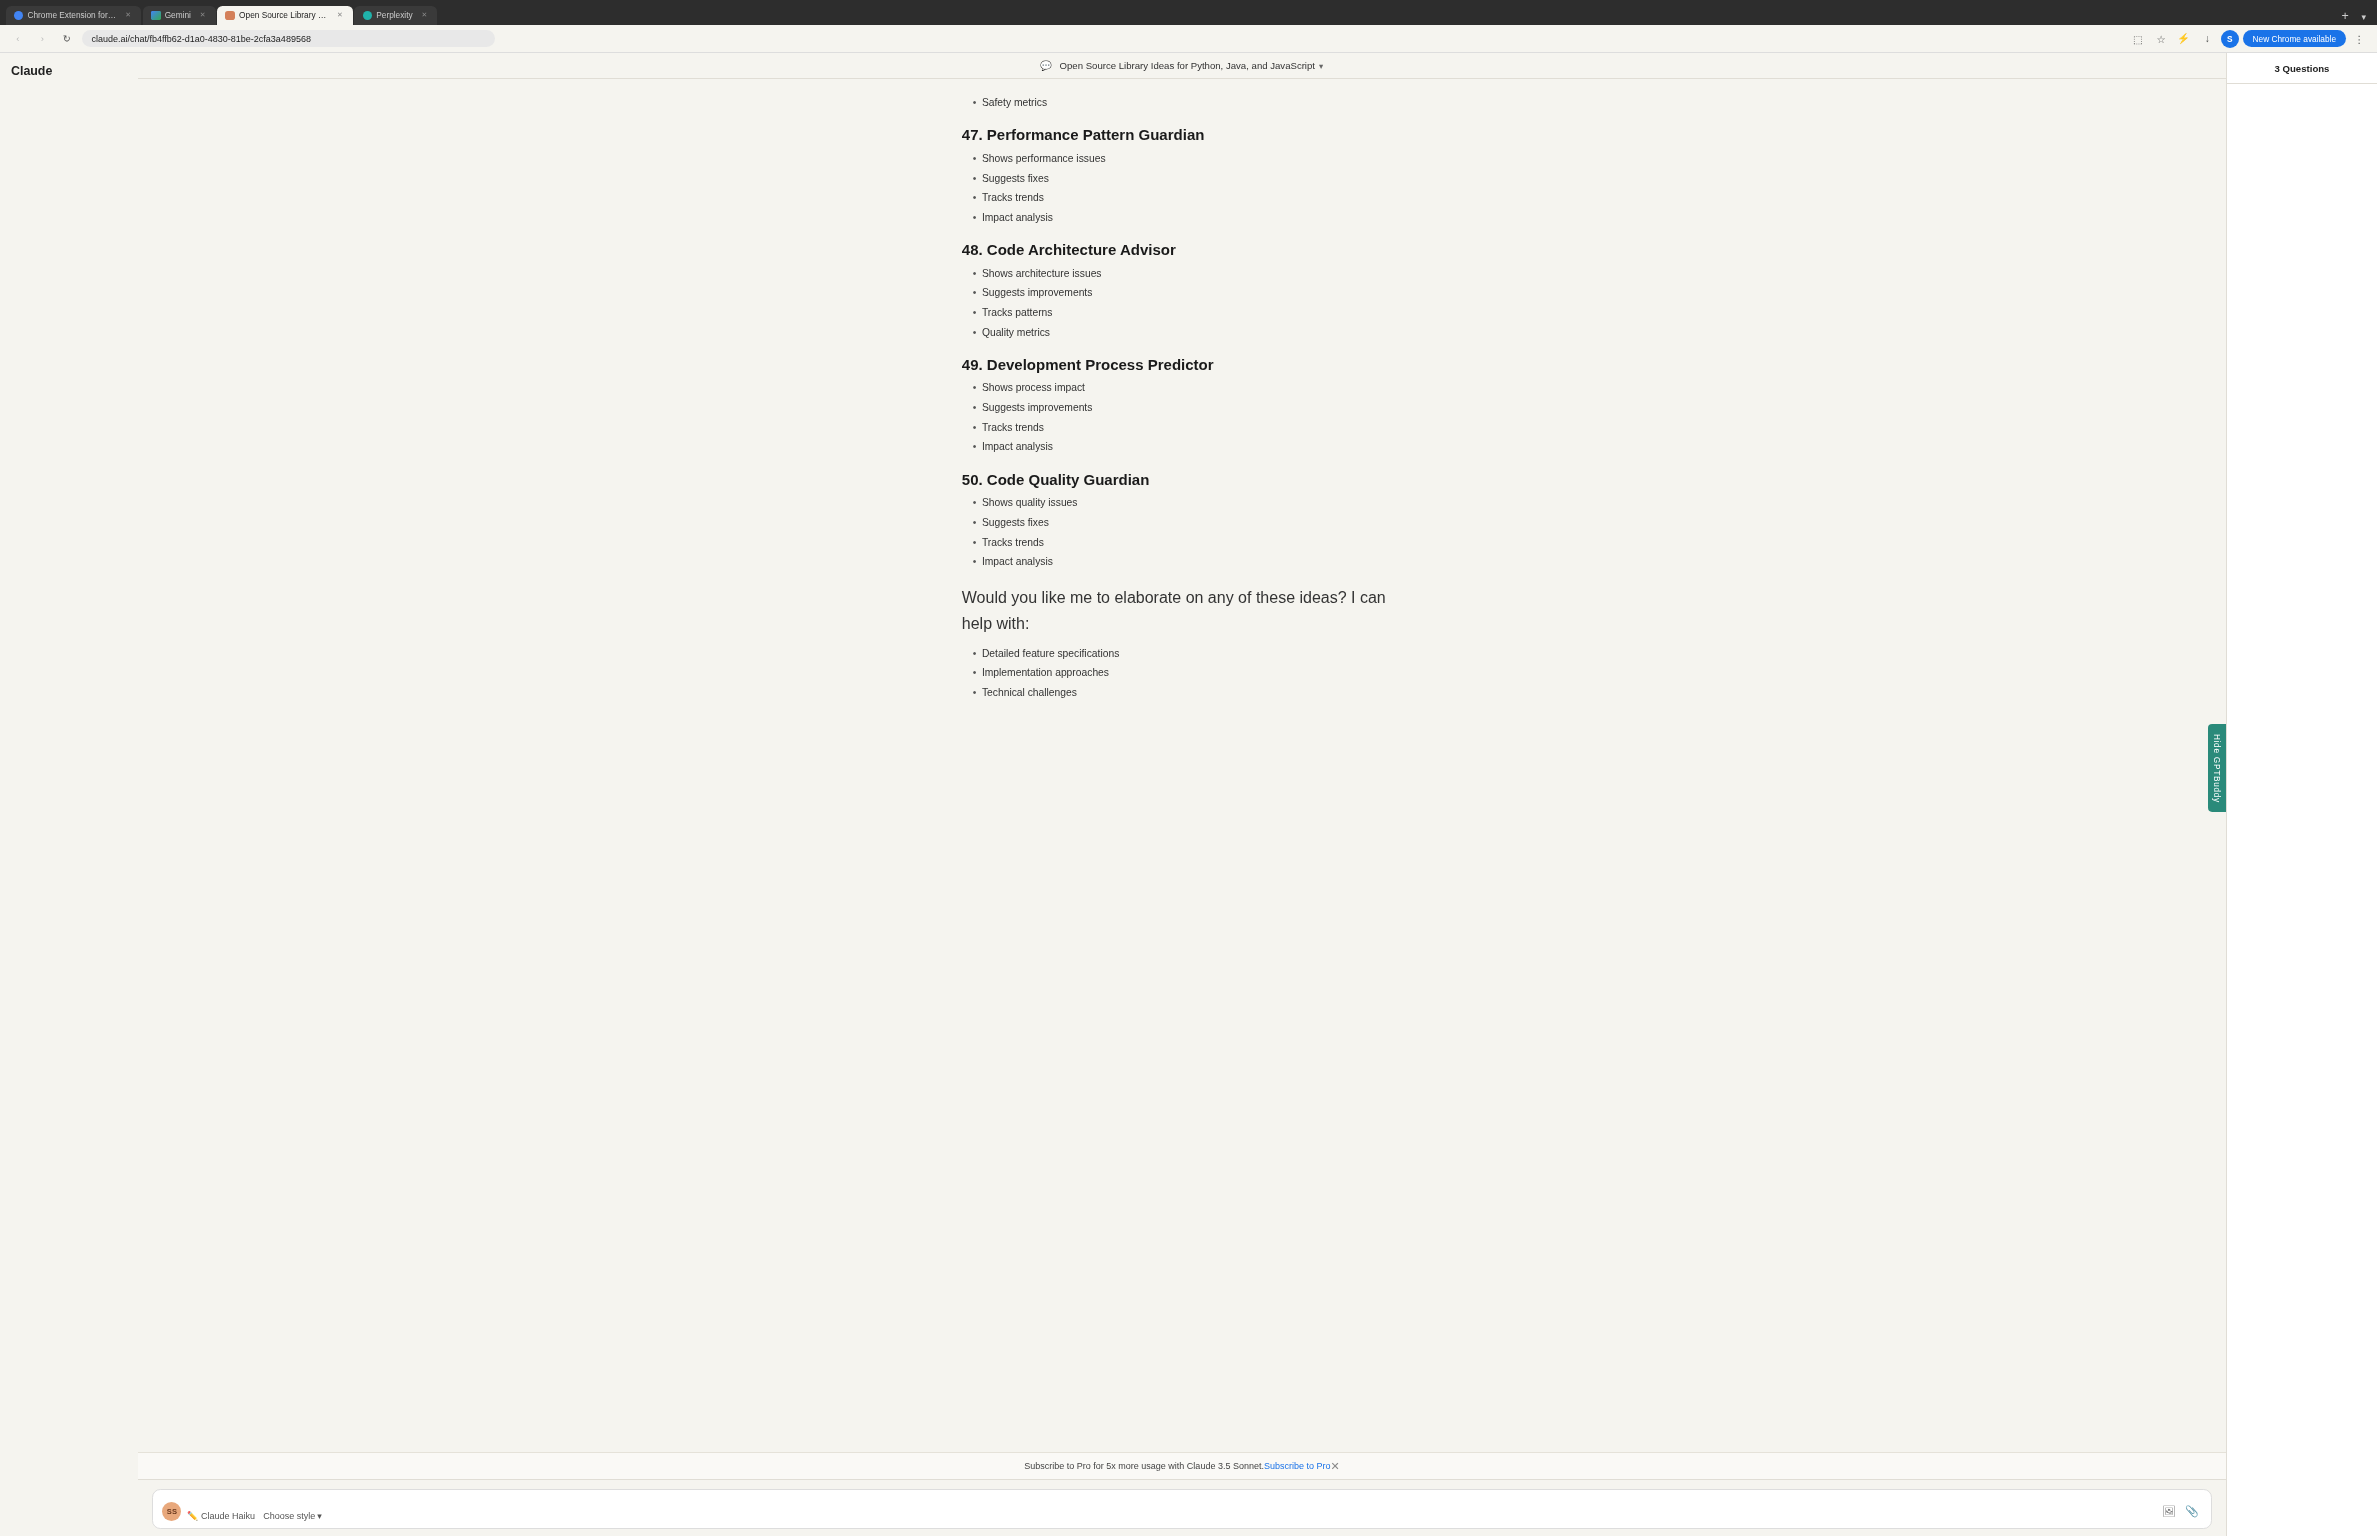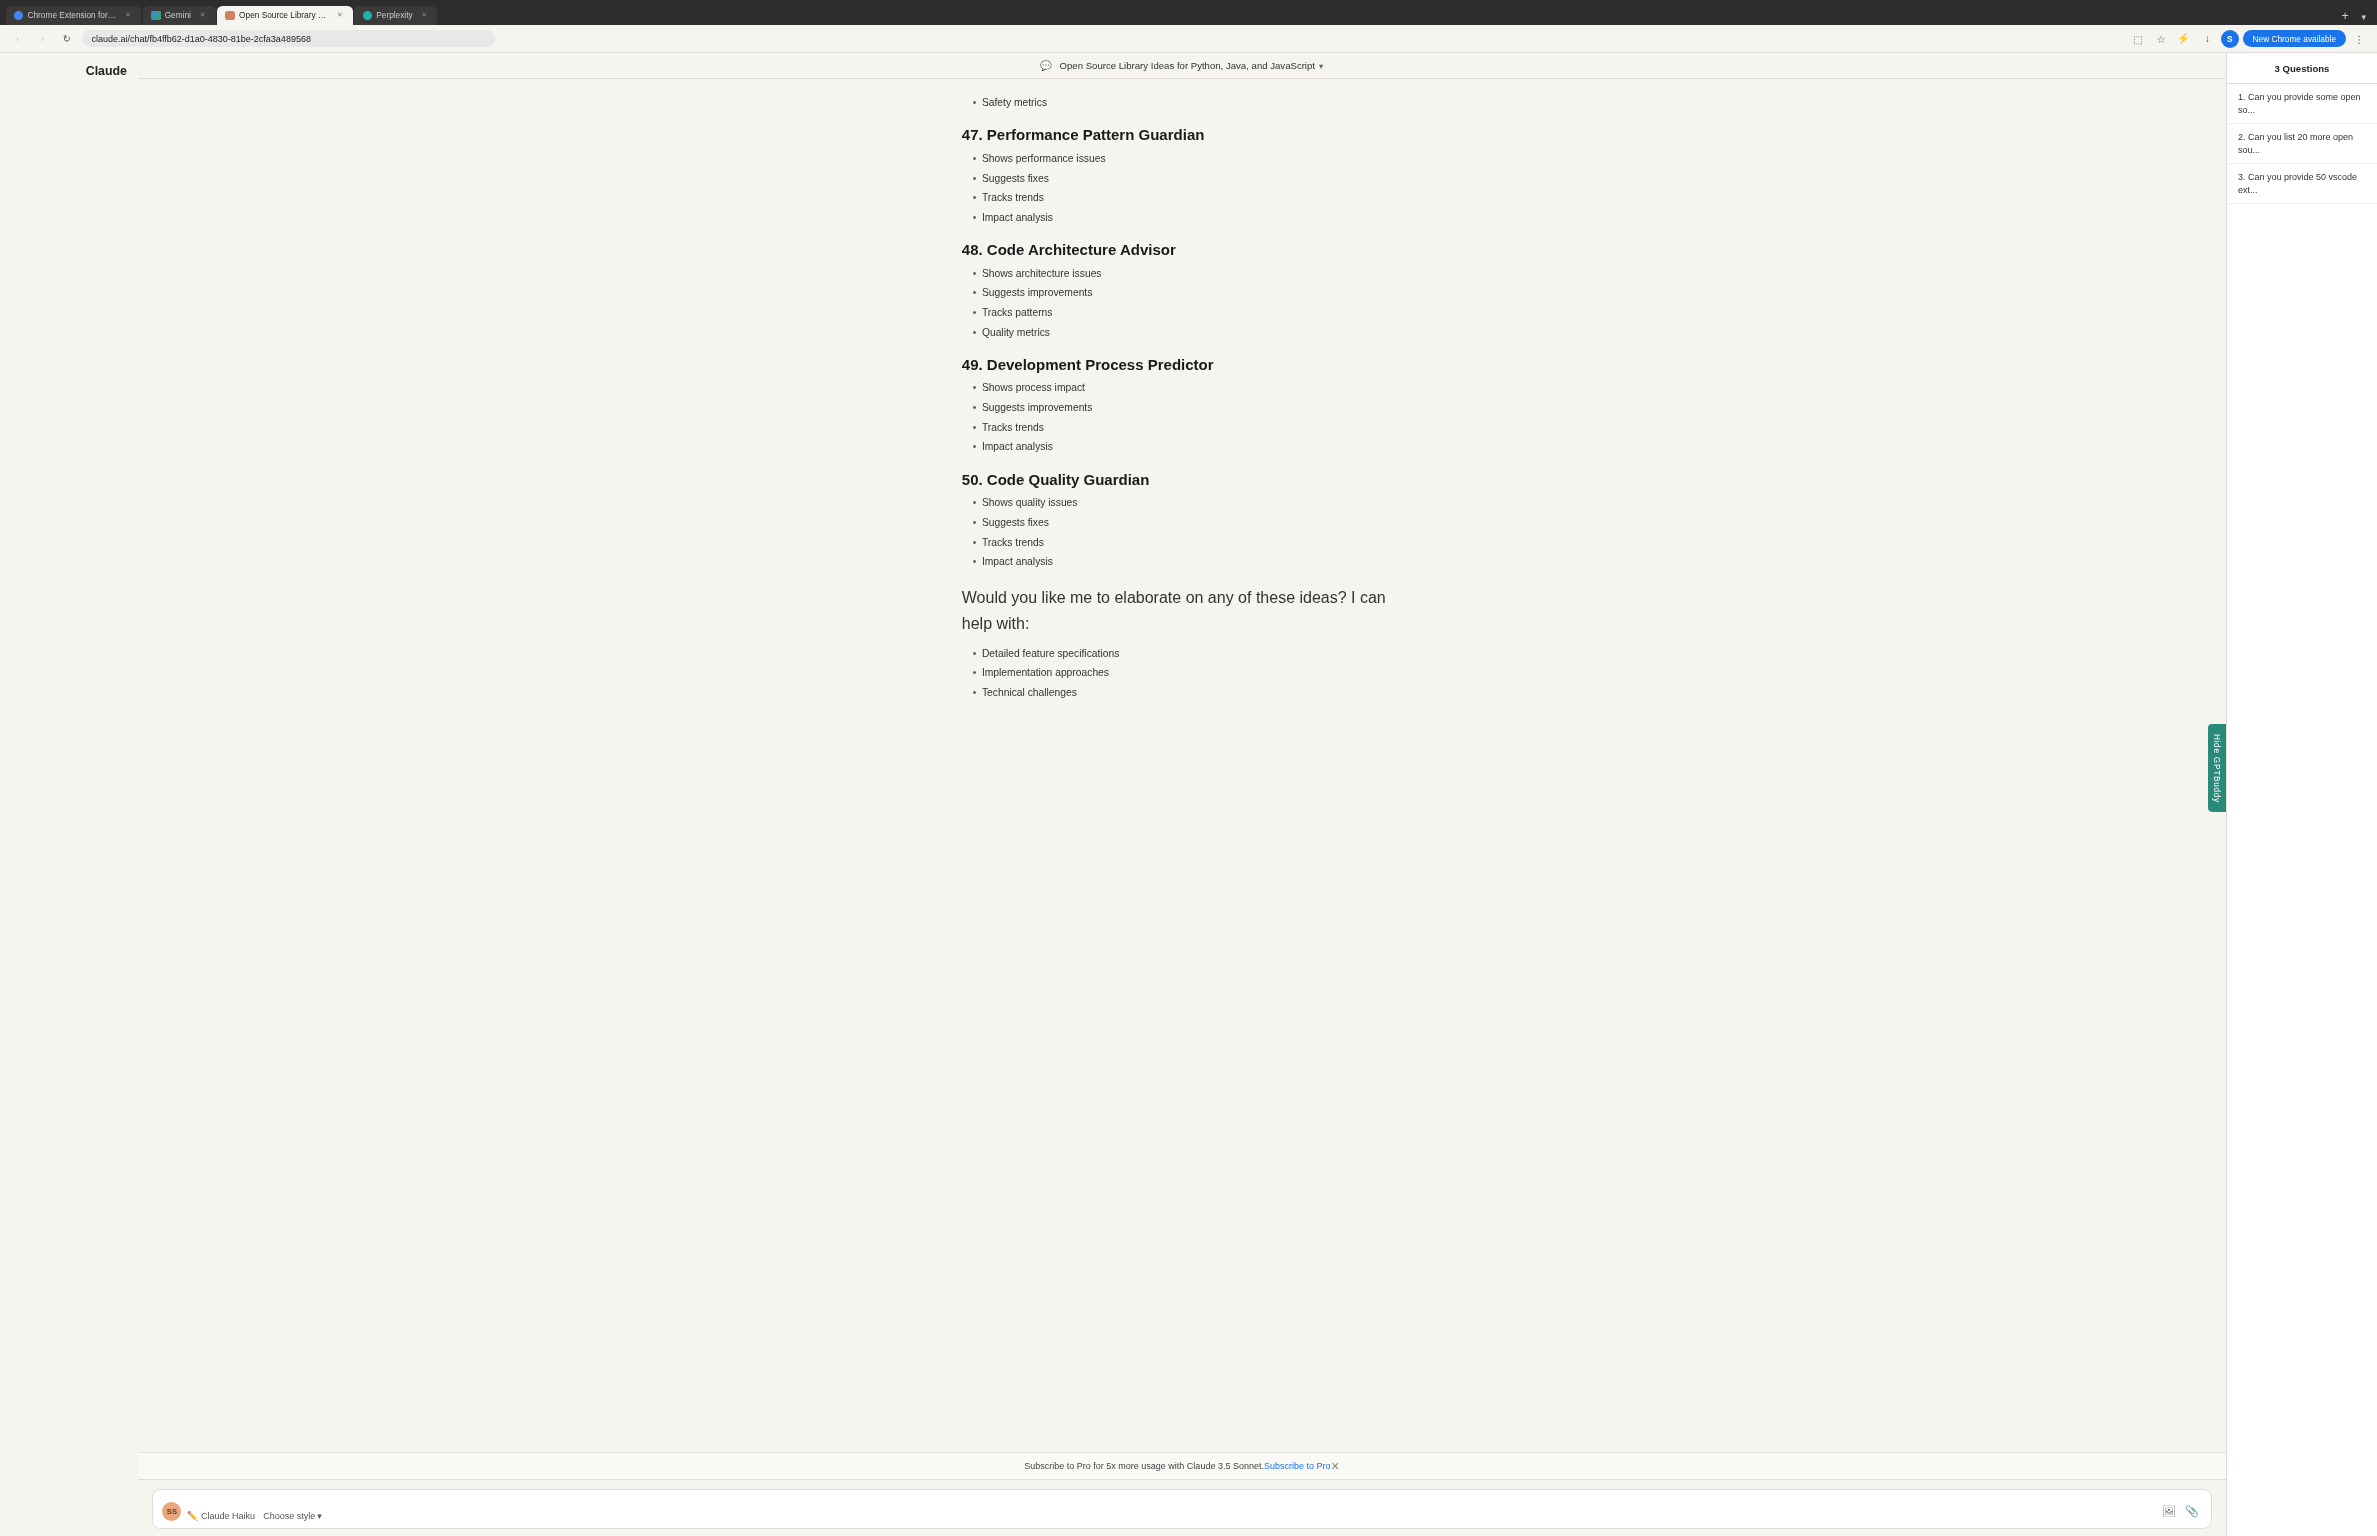"Claude" .left-sidebar { text-align: right -> none }
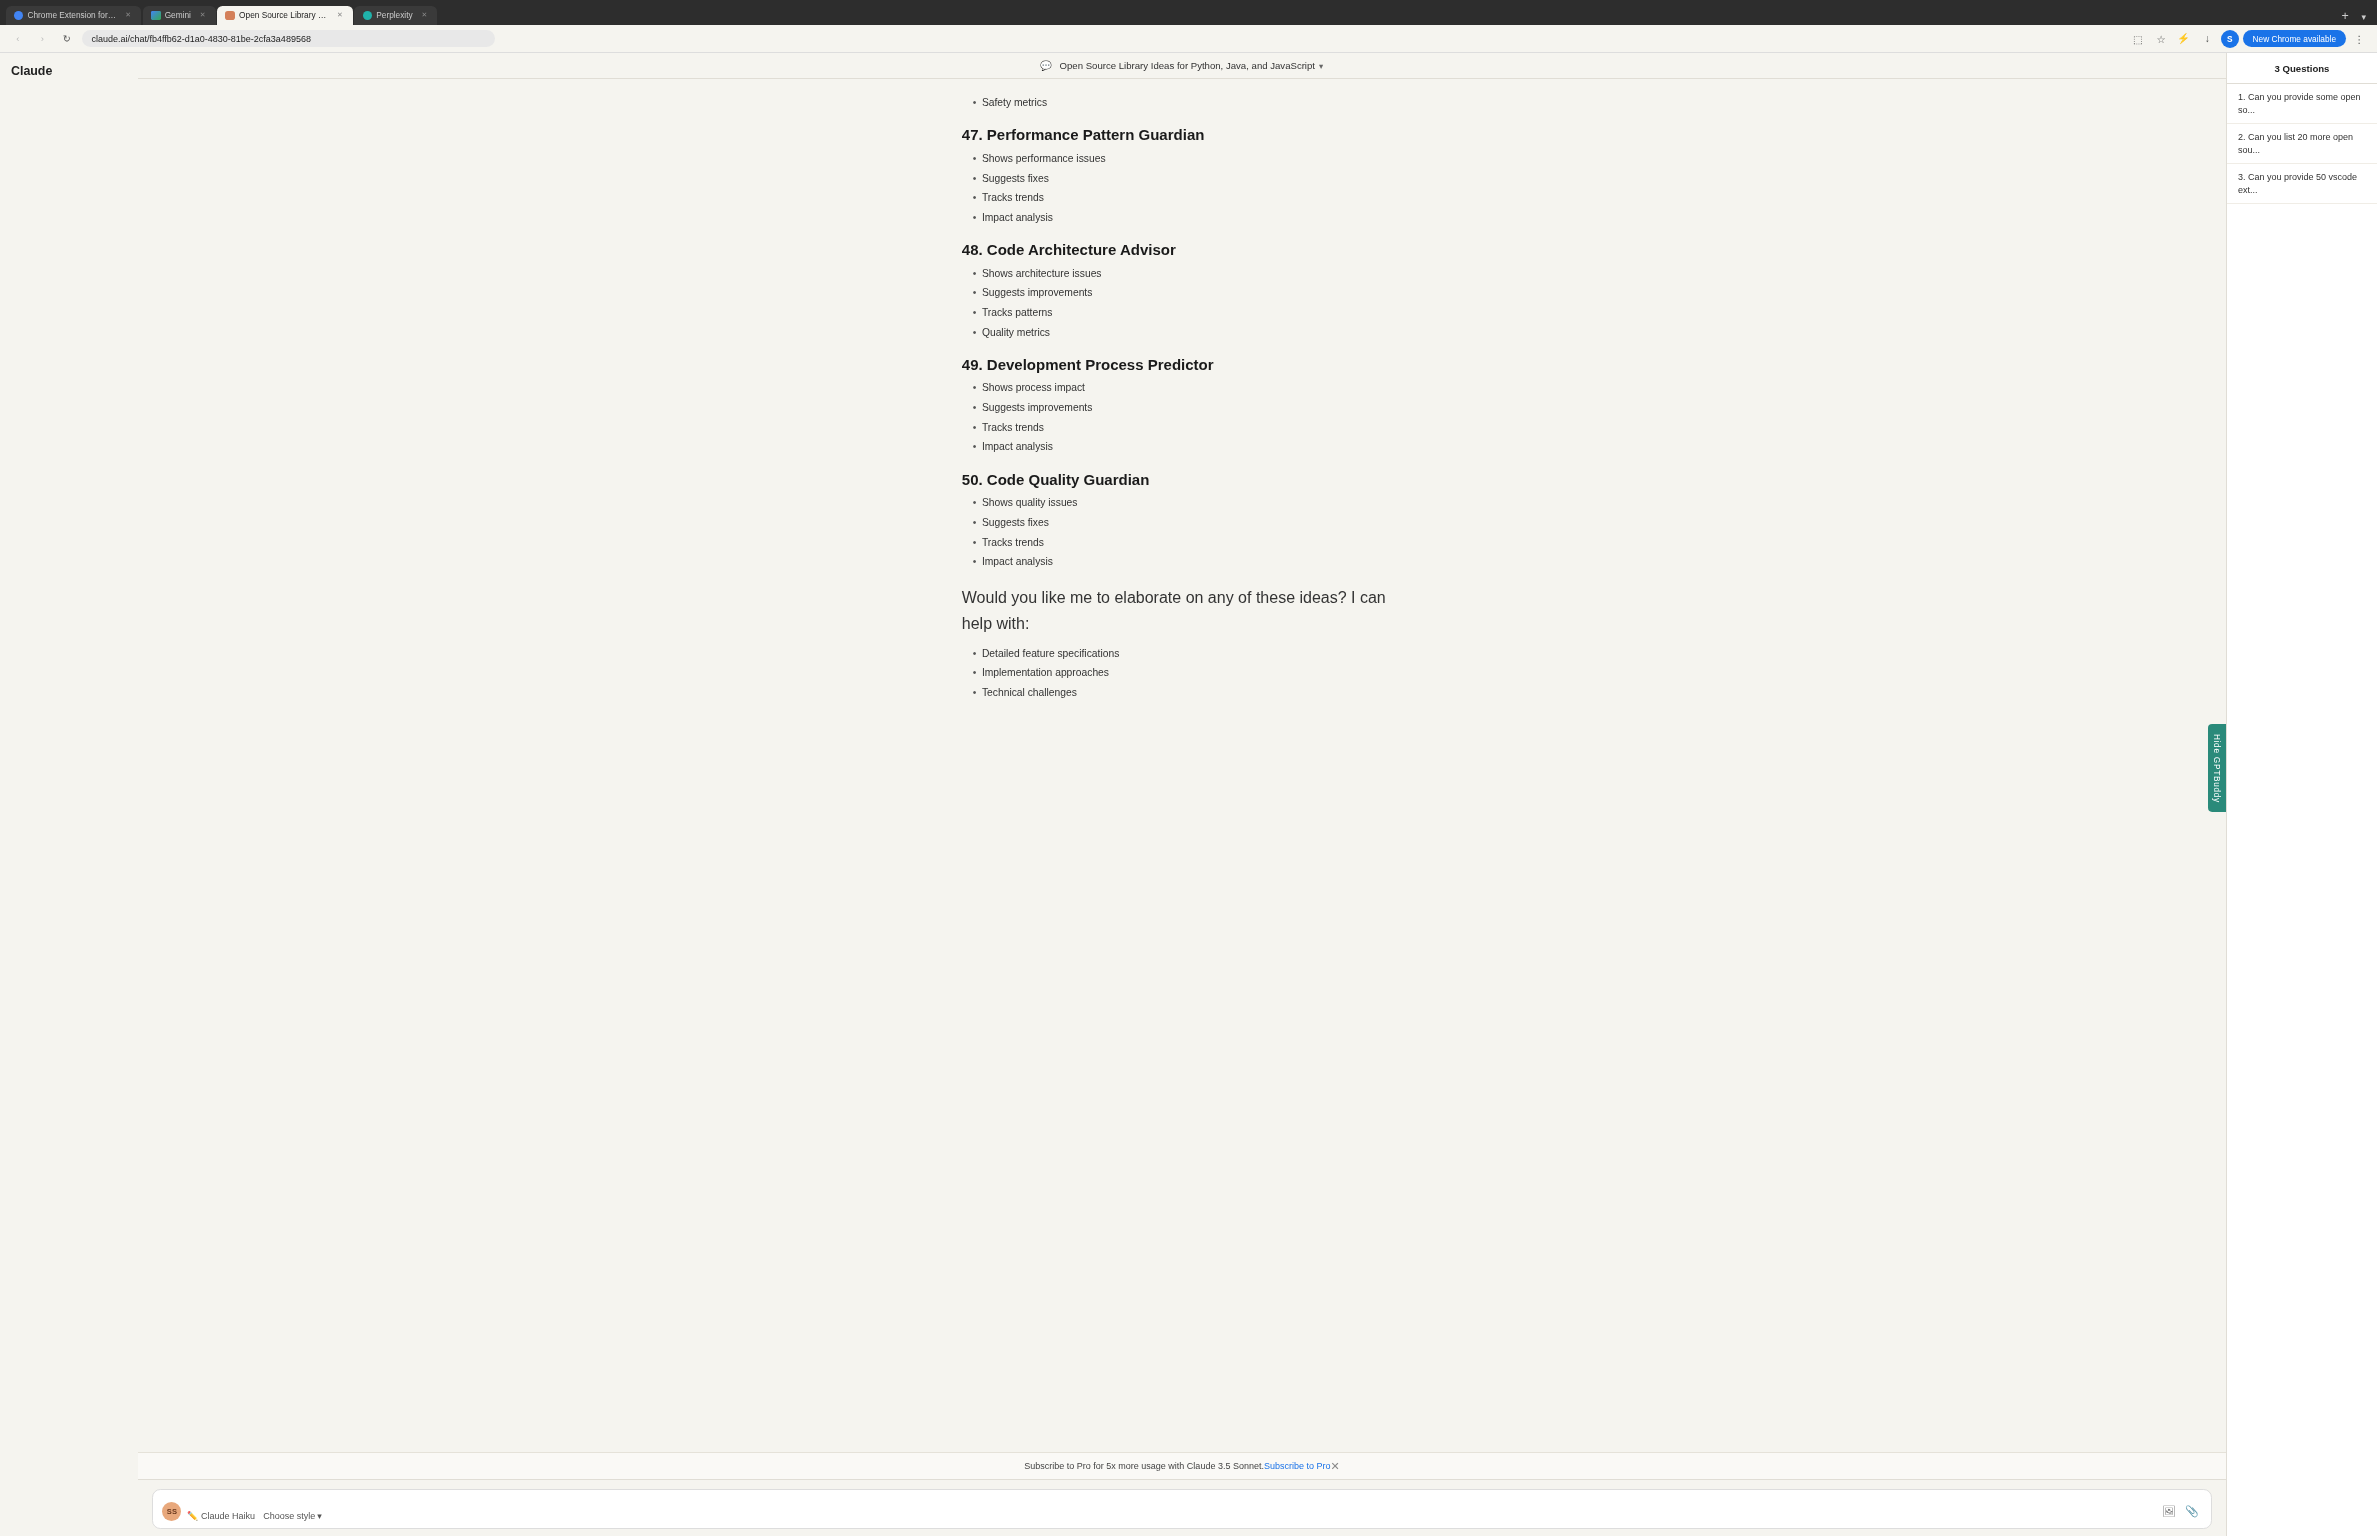"1. Can you provide some" div { html: <div> <div>1. Can you provide some open so...</div> <div>2. Can you list 20 more open sou...</div> <div>3. Can you provide 50 vscode ext...</div> </div> -> none }
